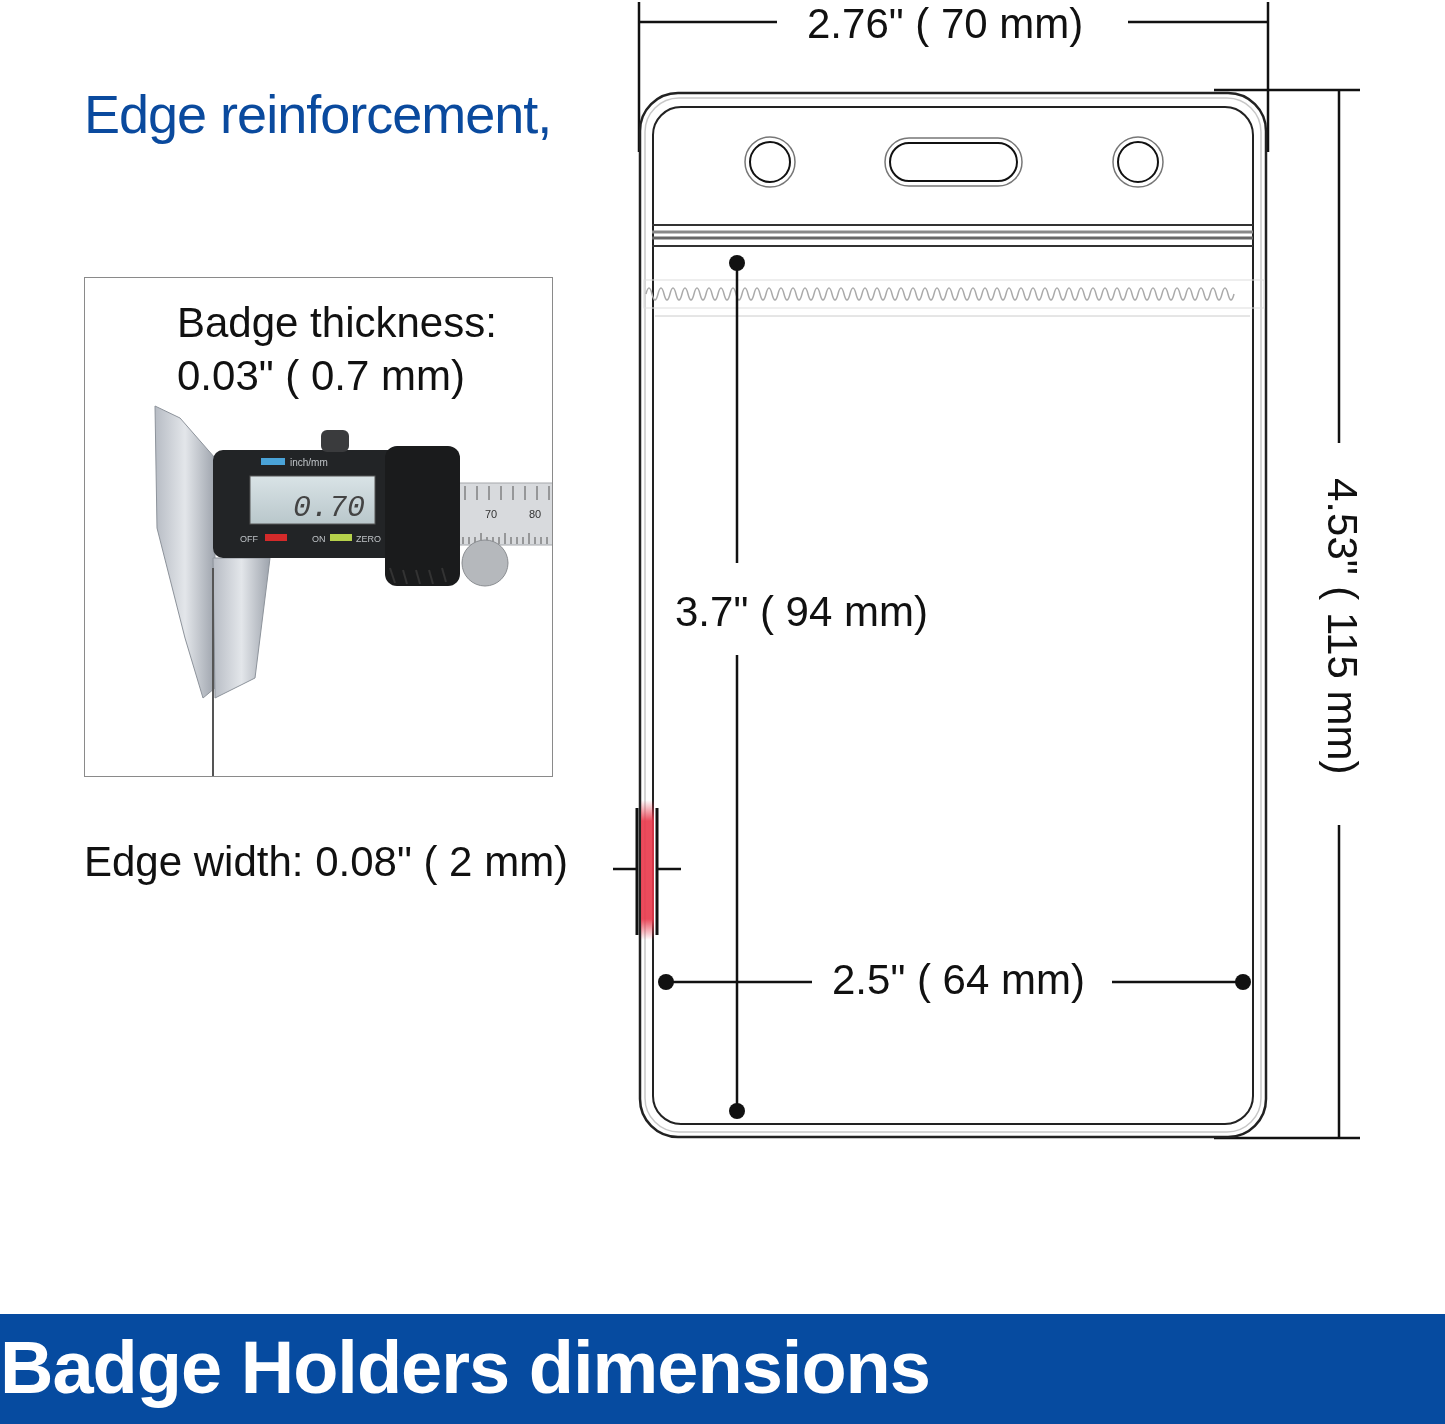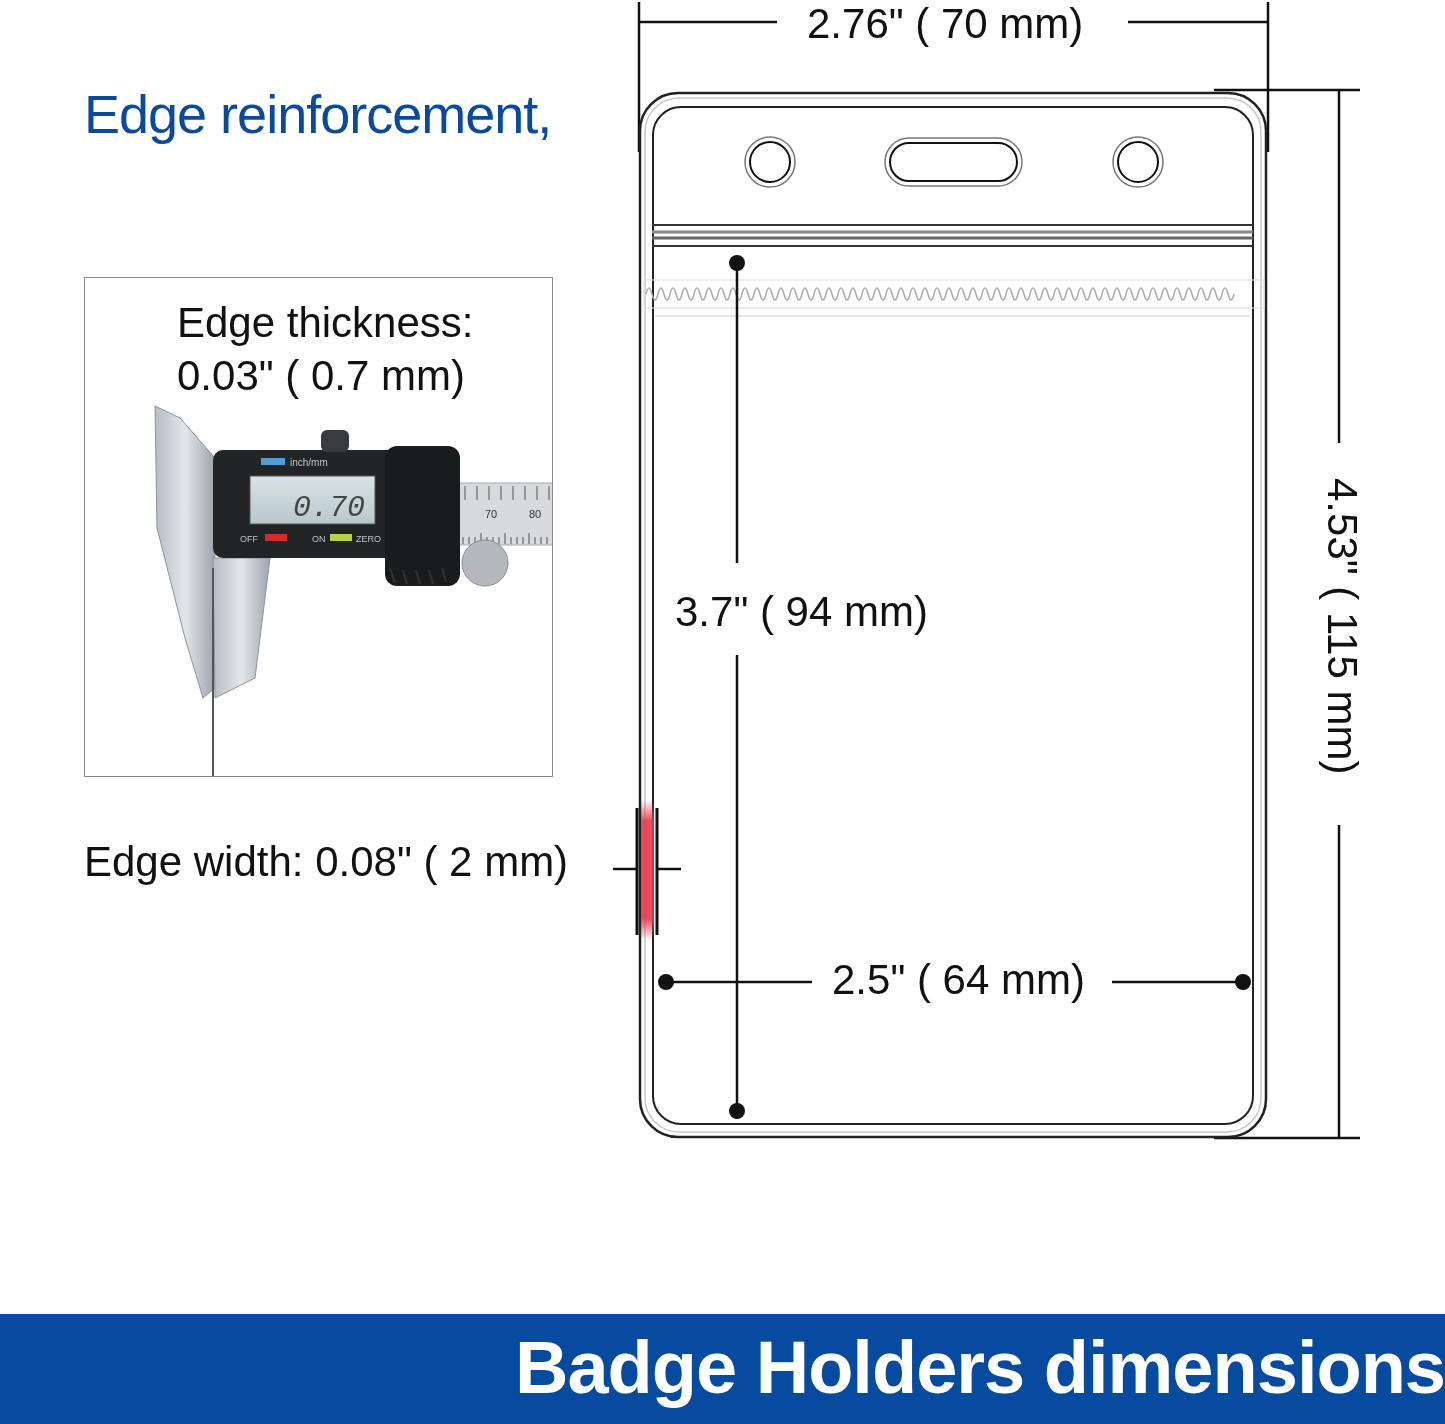"Edge thickness:" div { text: Edge -> Badge }
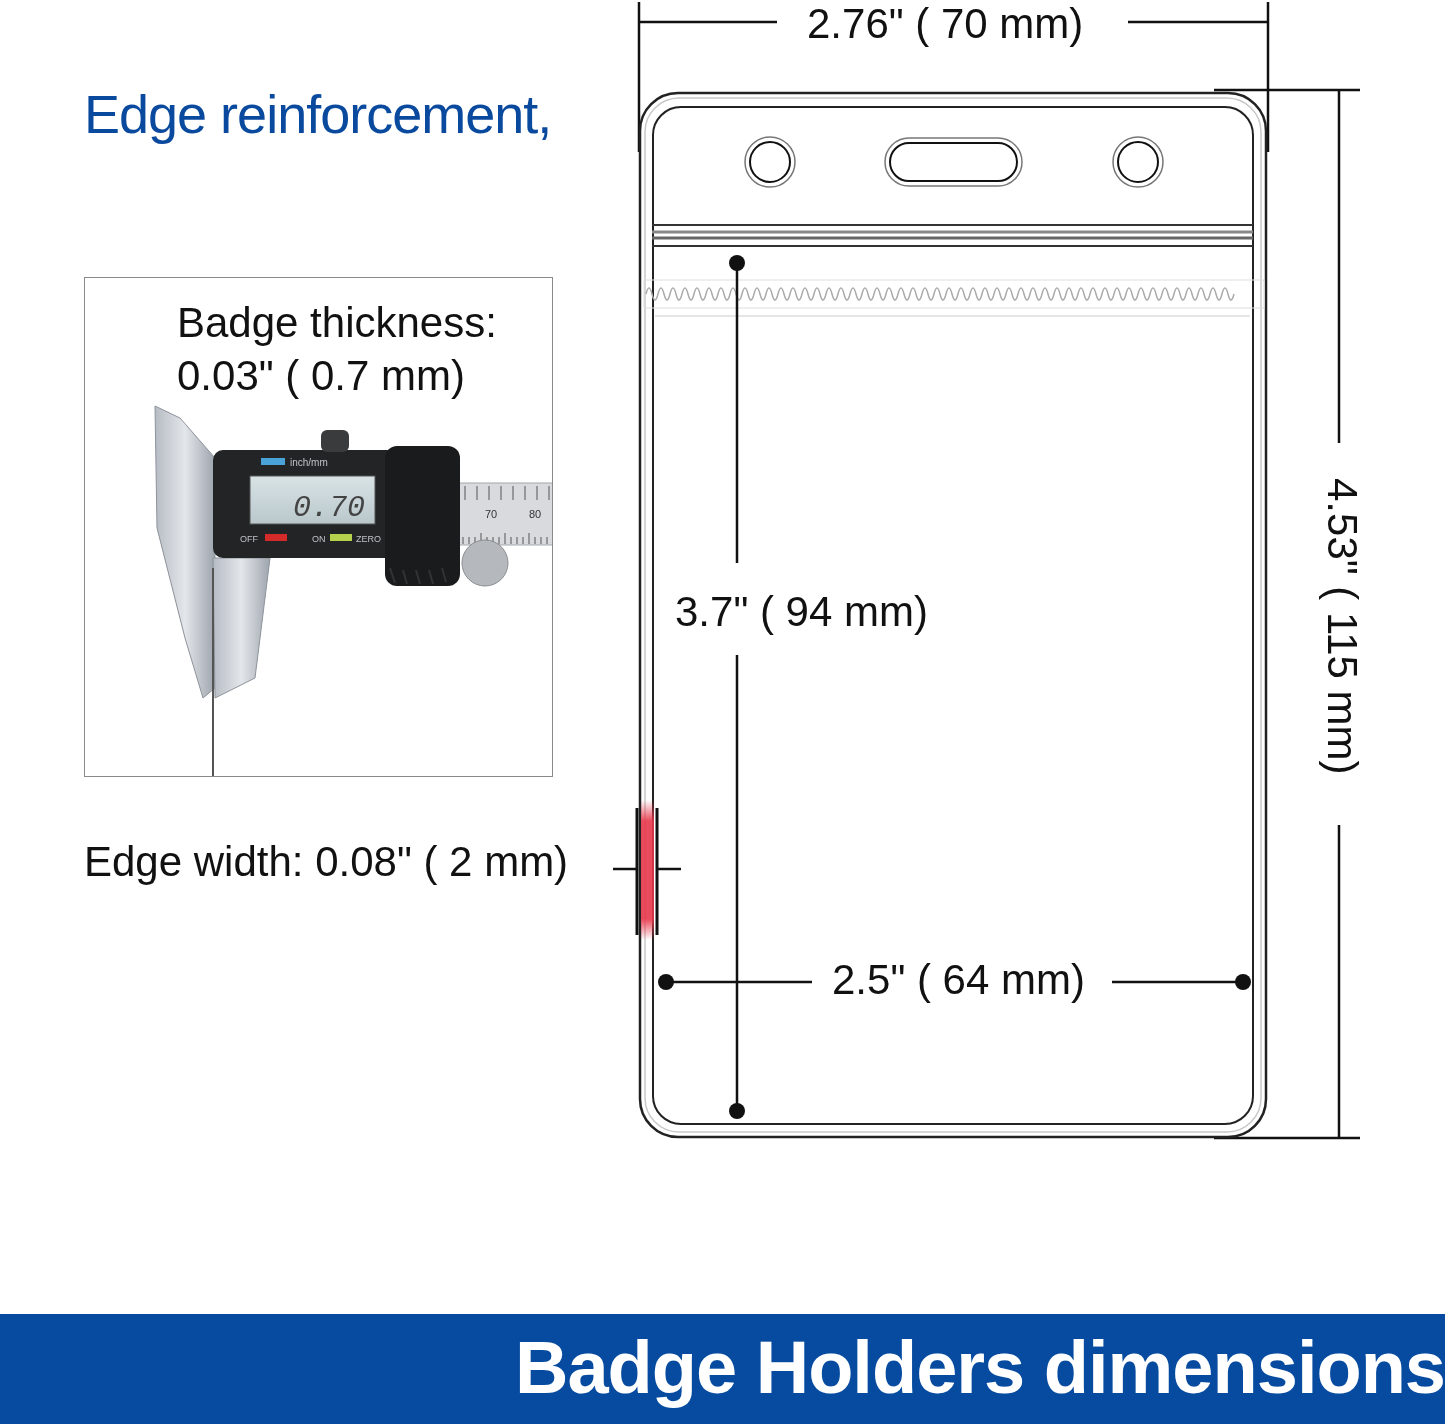"Badge Holders dimensions" .banner-title { text-align: right -> left }
